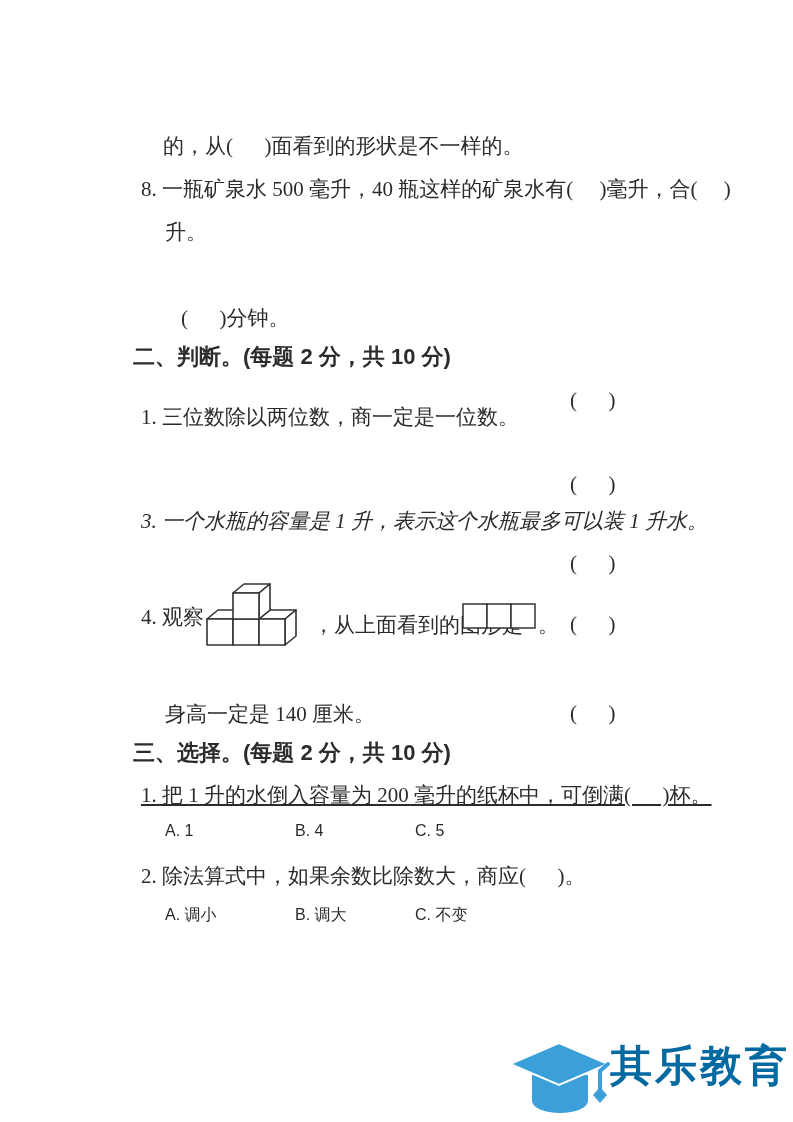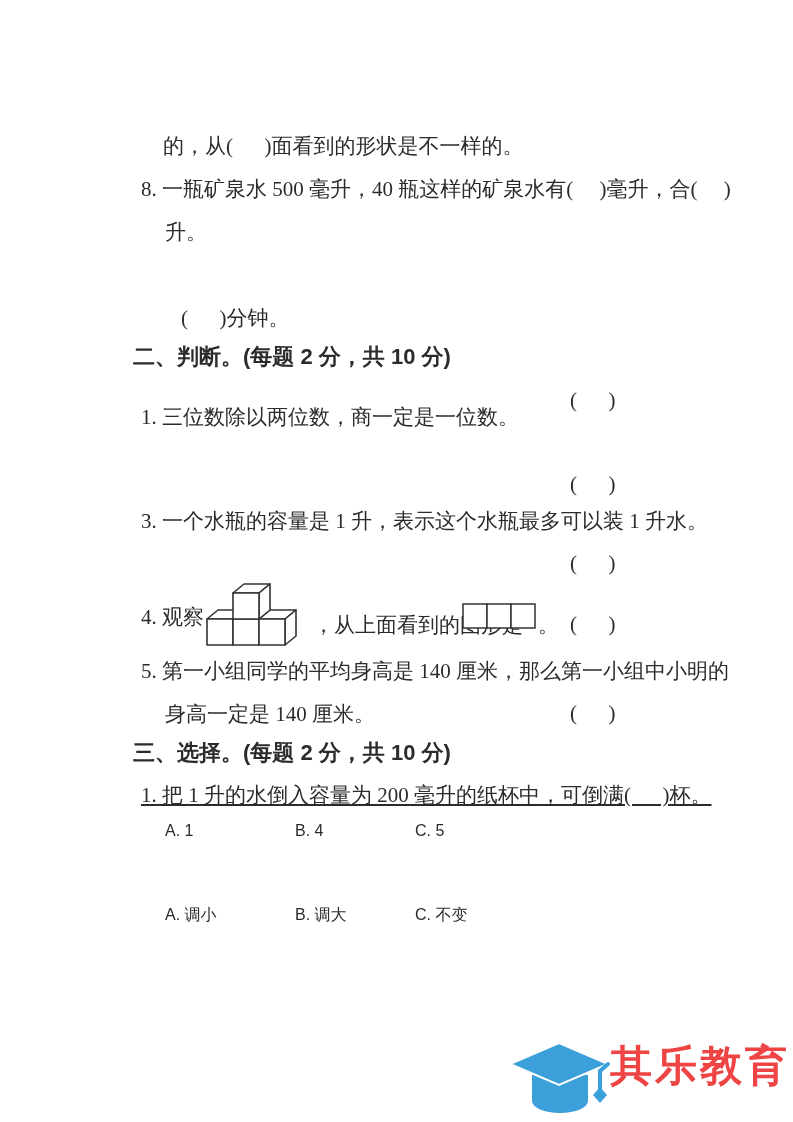"3. 一个水瓶的容量是 1 升，表示这个水瓶最多可以装 1" div.line { font-style: none -> italic }
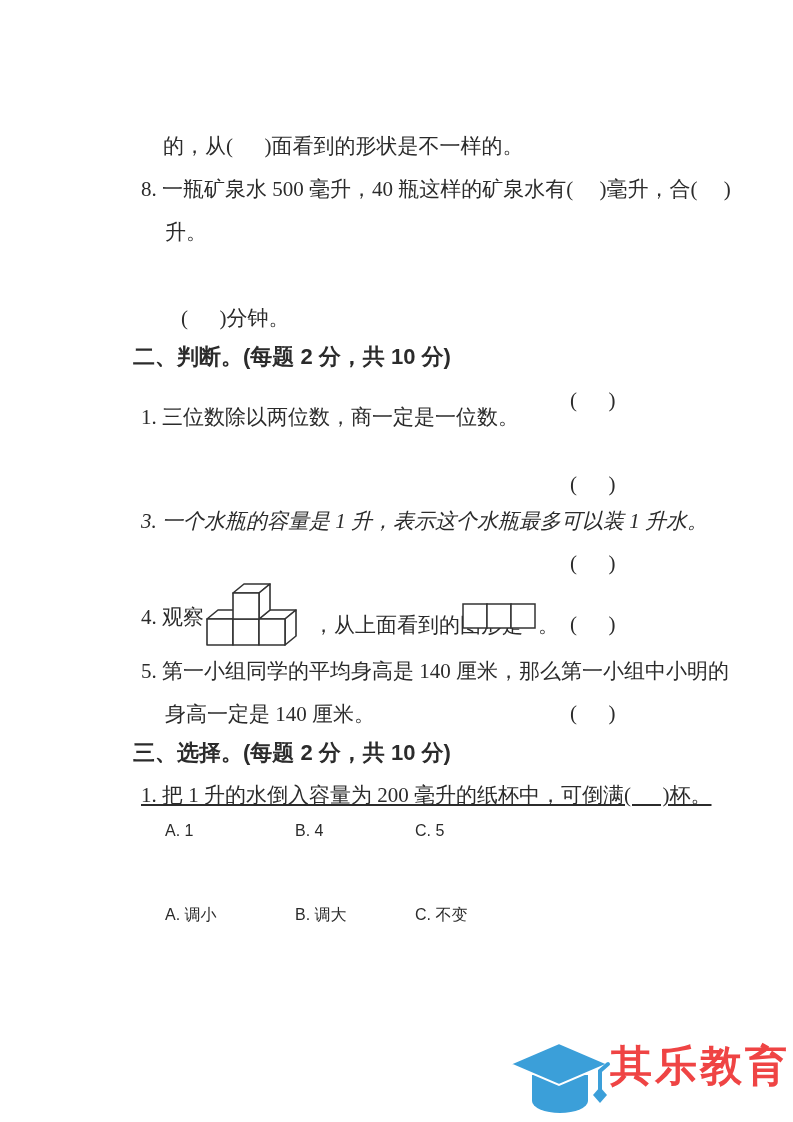"5. 第一小组同学的平均身高是 140 厘米，那么第一小组中小明的" div.line { html: <div>5. 第一小组同学的平均身高是 140 厘米，那么第一小组中小明的</div> -> none }
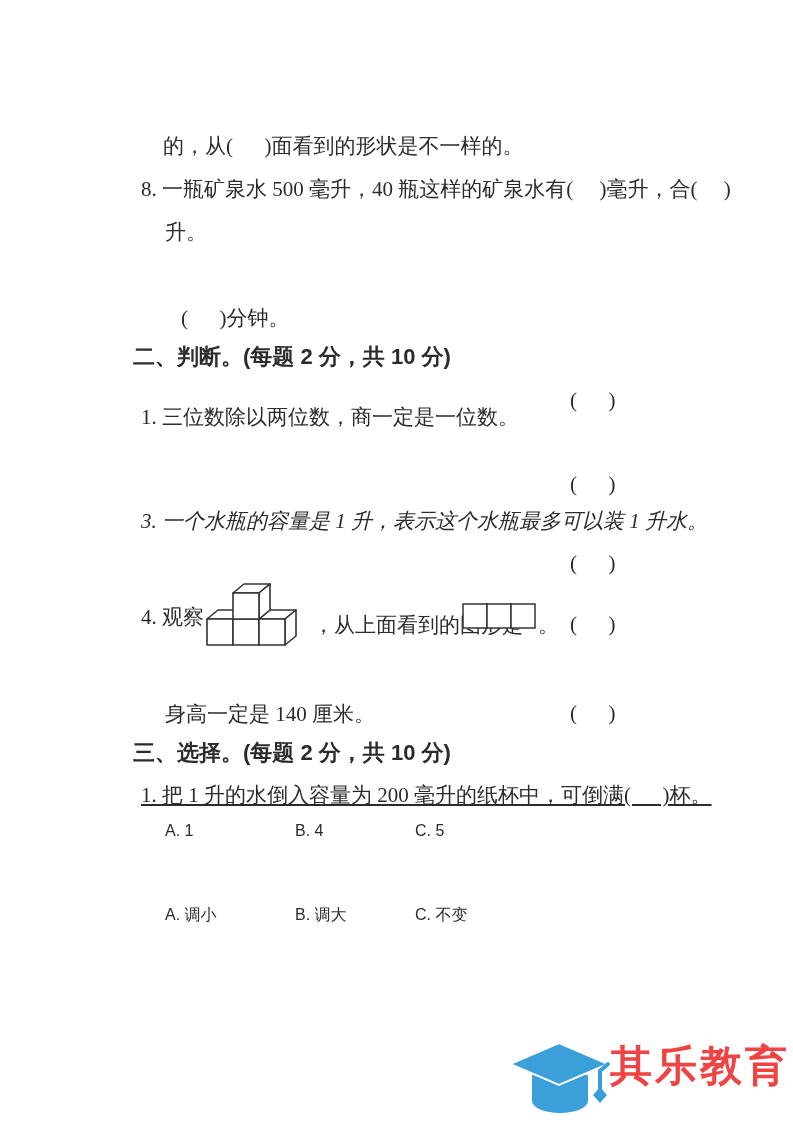"2. 除法算式中，如果余数比除数大，商应( )。" div.line { html: none -> <div>2. 除法算式中，如果余数比除数大，商应( )。</div> }
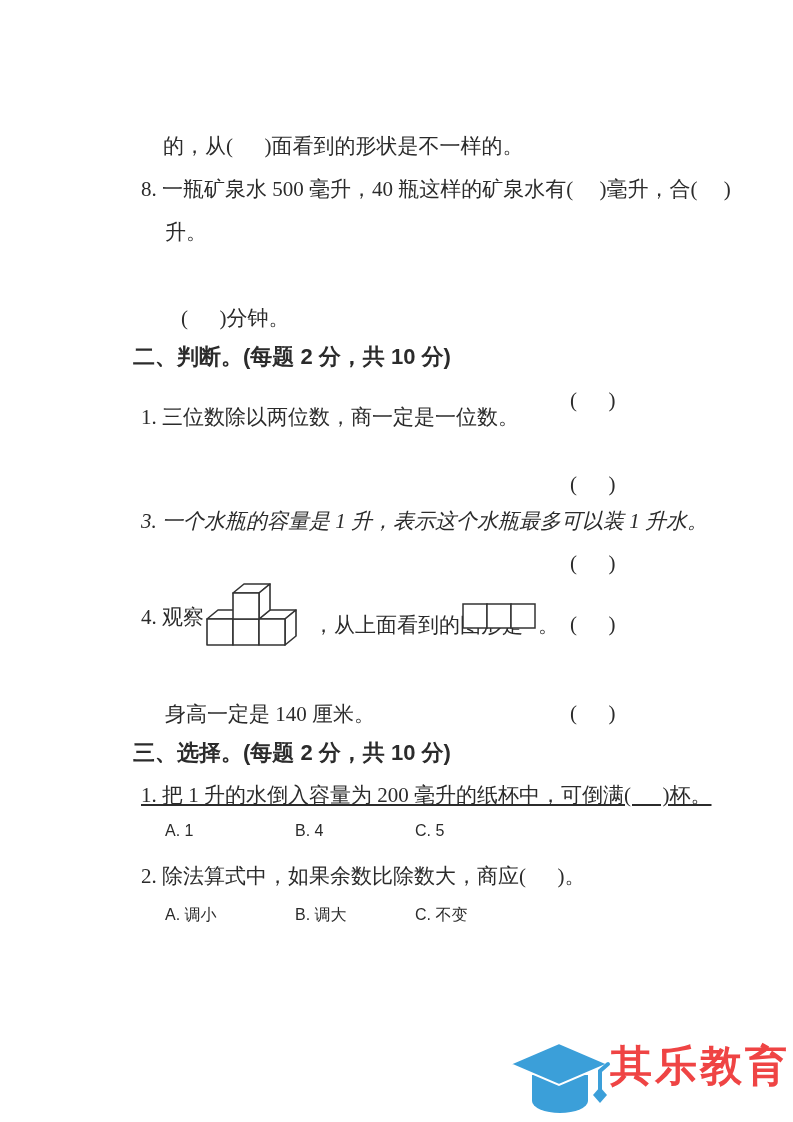"其乐教育" div { color: #ef4444 -> #0369a1 }
